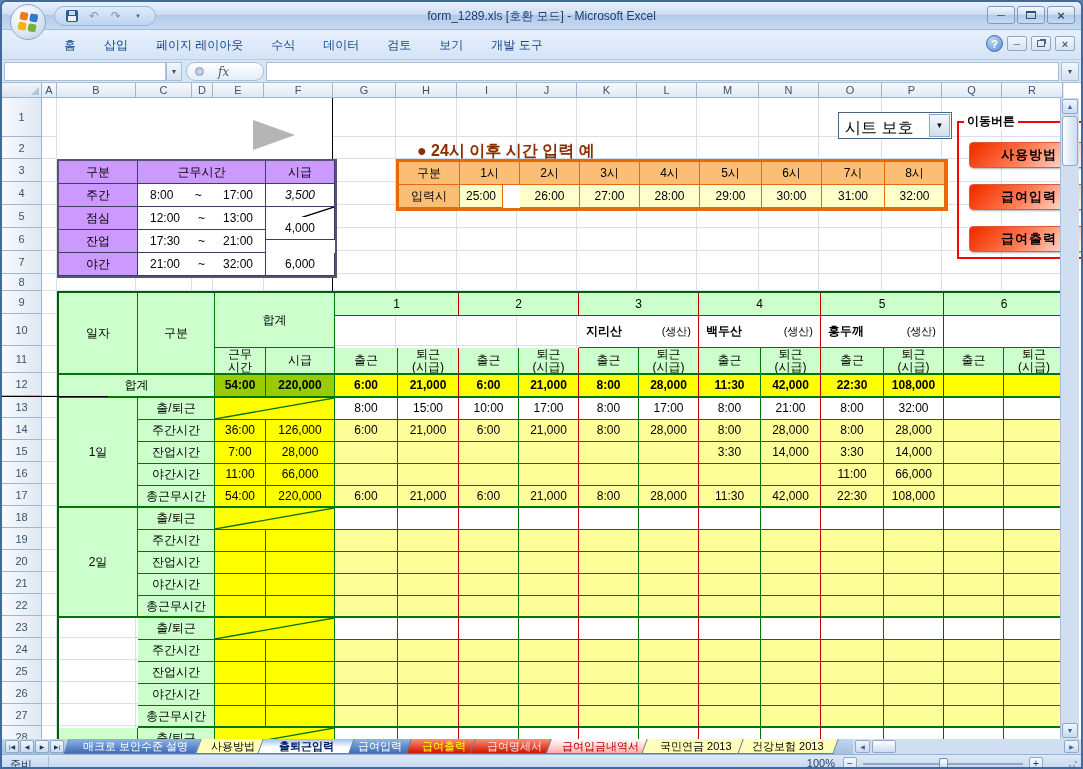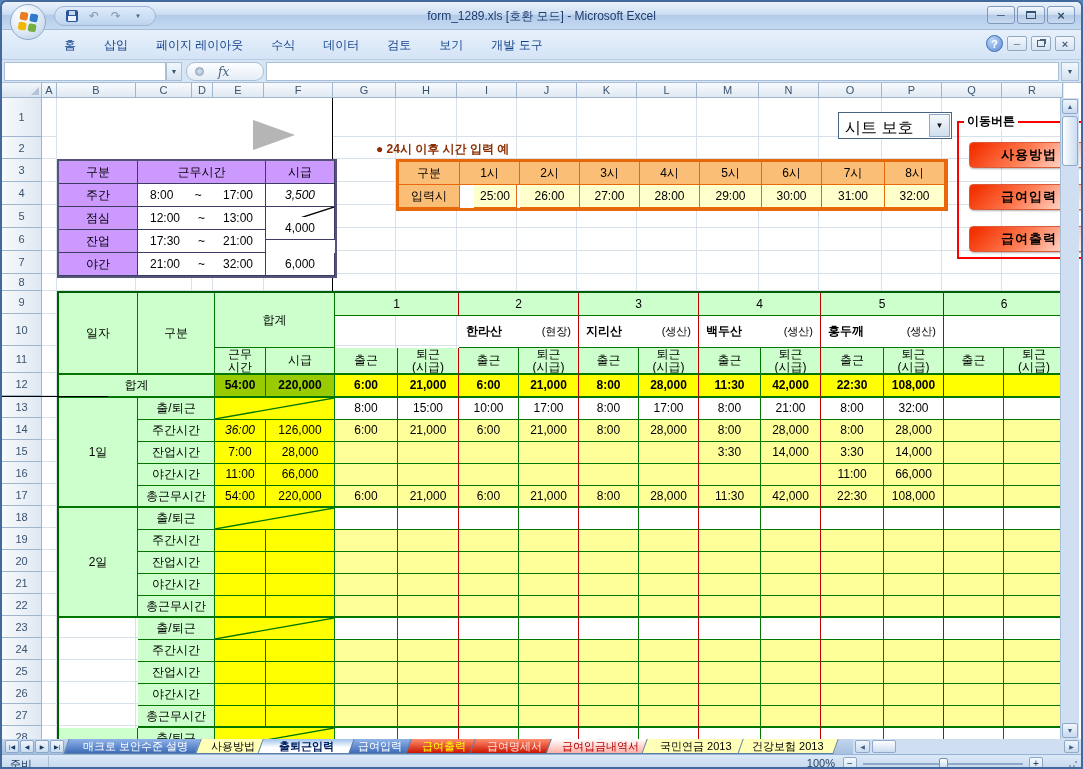"● 24시 이후 시간 입력" #otlabel { font-size: 12px -> 16px; left: 374px -> 415px }
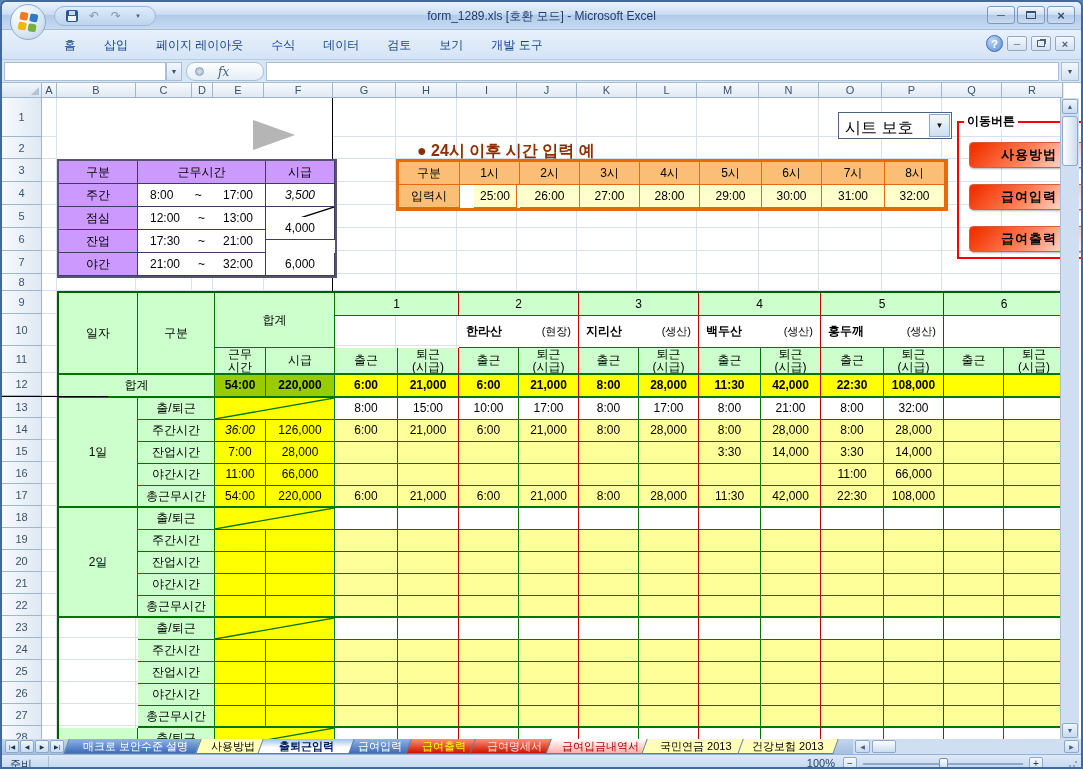"25:00" div.c { left: 75px -> 61px }
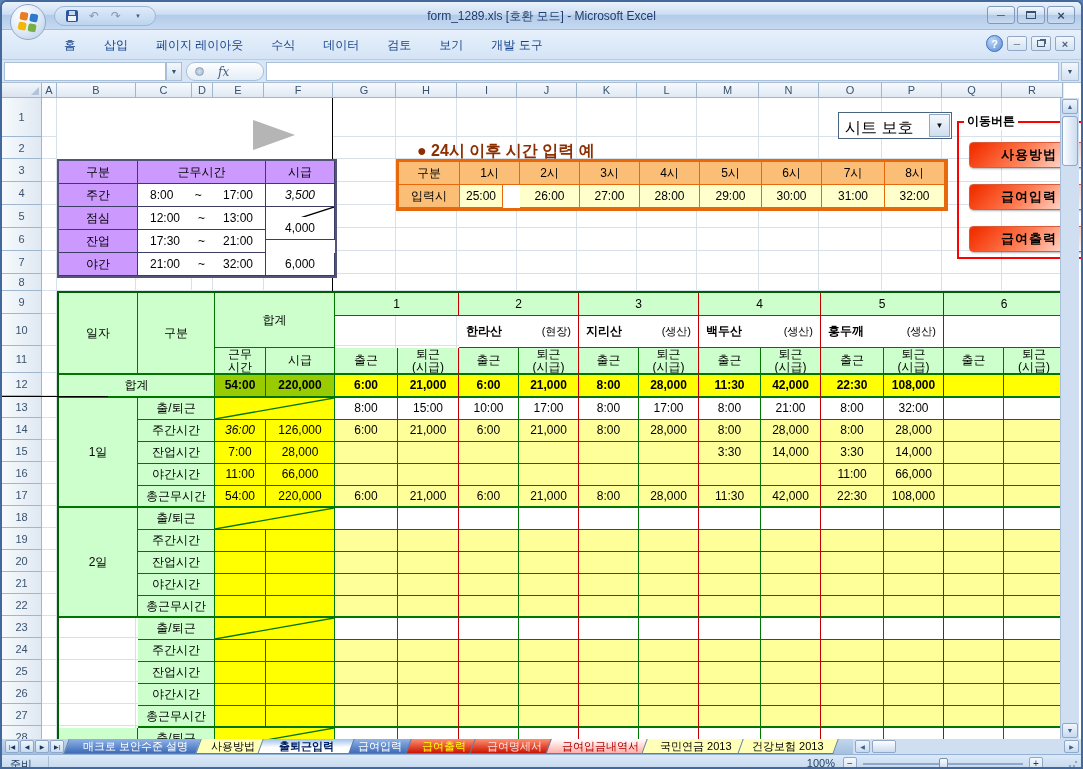"한라산" div.c { html: <div><span>한라산</span><span>(현장)</span></div> -> none }
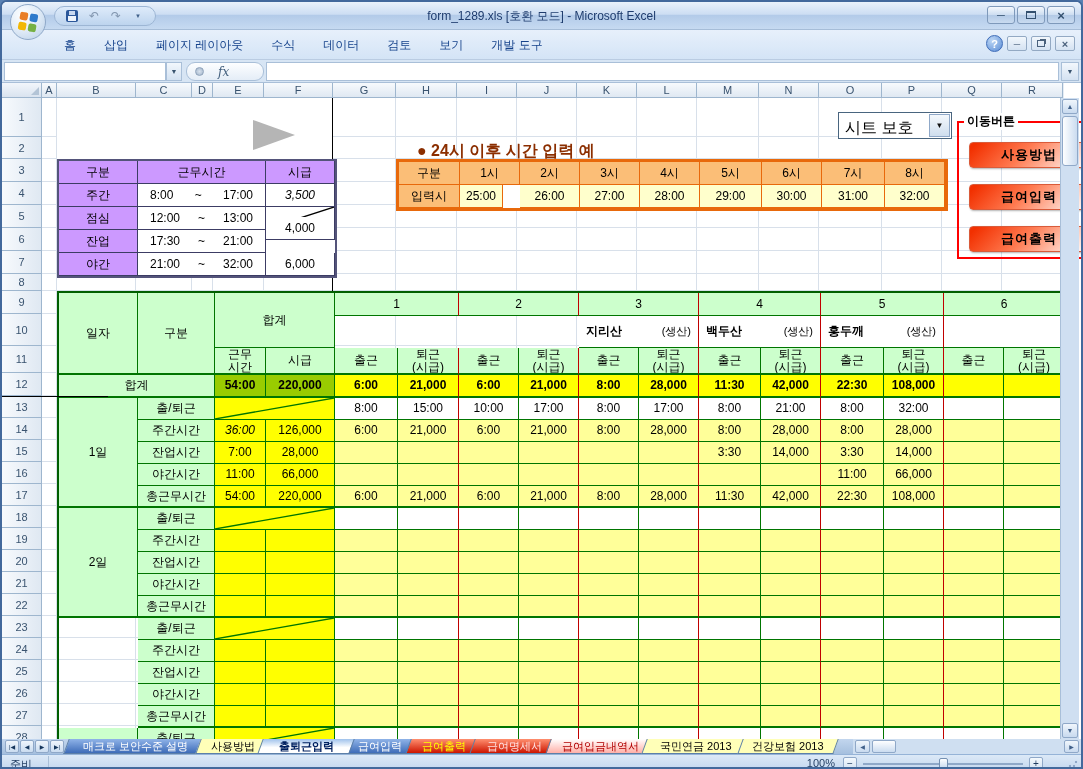"36:00" div.c { font-style: italic -> none }
